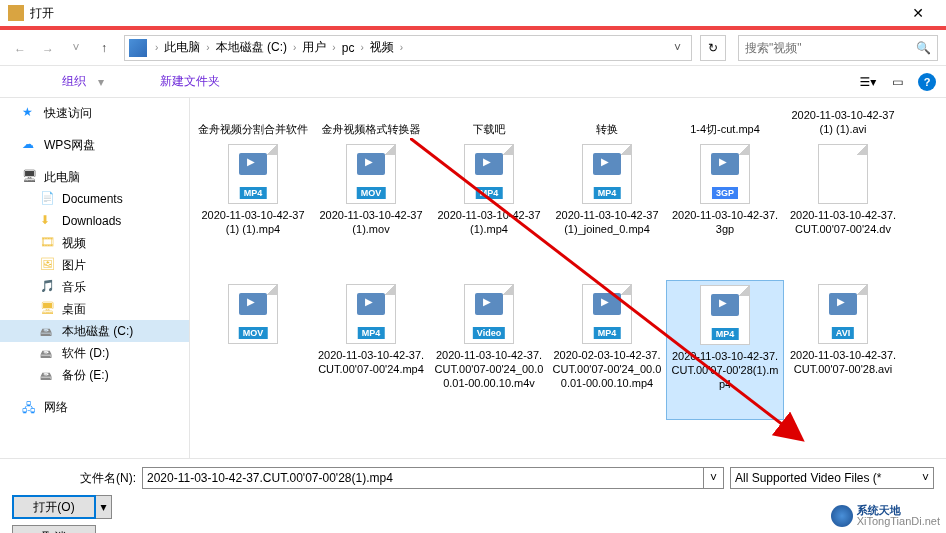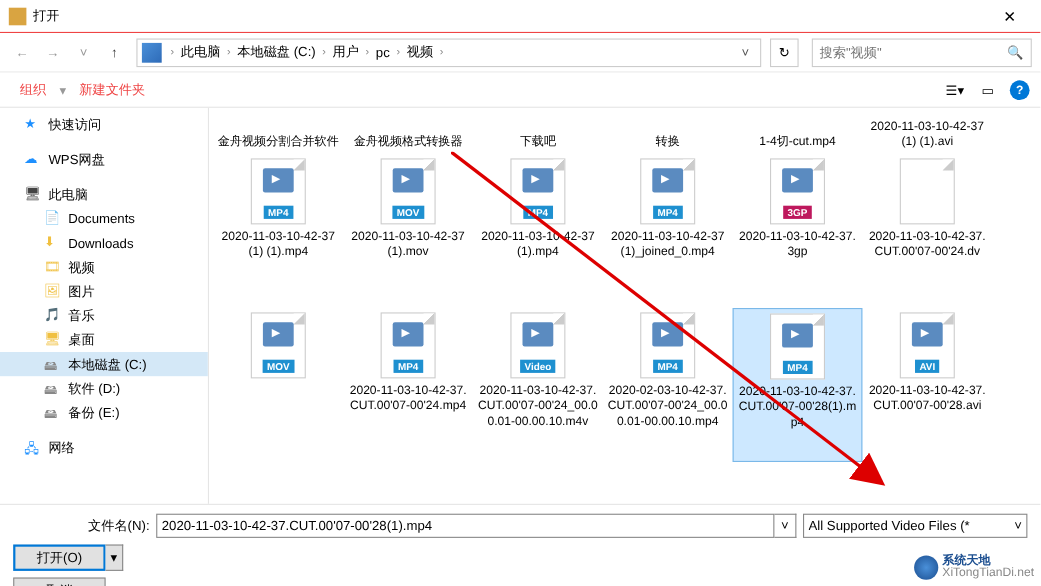"打开" .titlebar { border-bottom: 1px solid #ef4444 -> 4px solid #ef4444 }
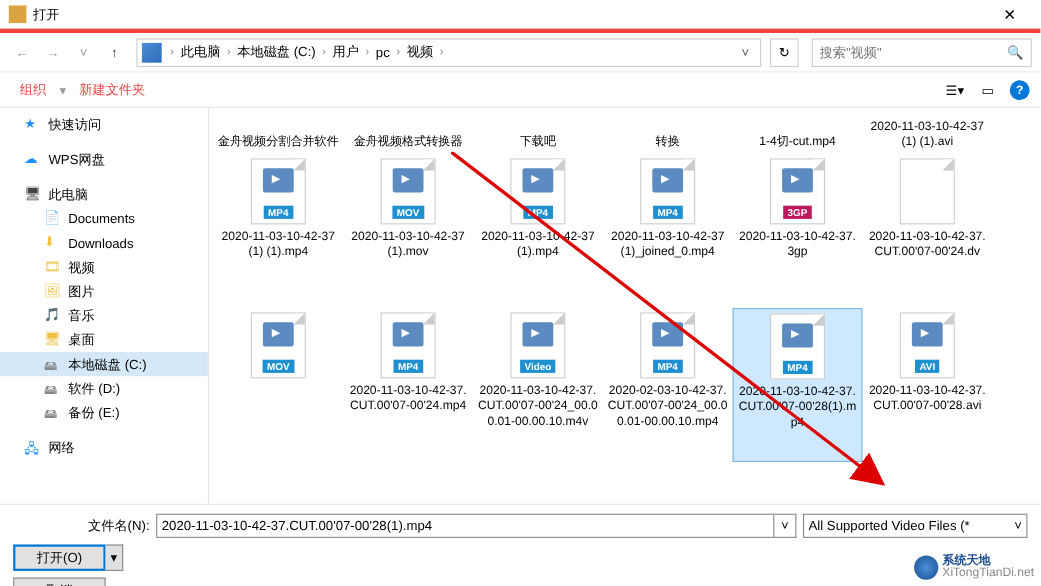"组织" .tool-item { color: #ef4444 -> #6d28d9; margin-left: none -> 44px }
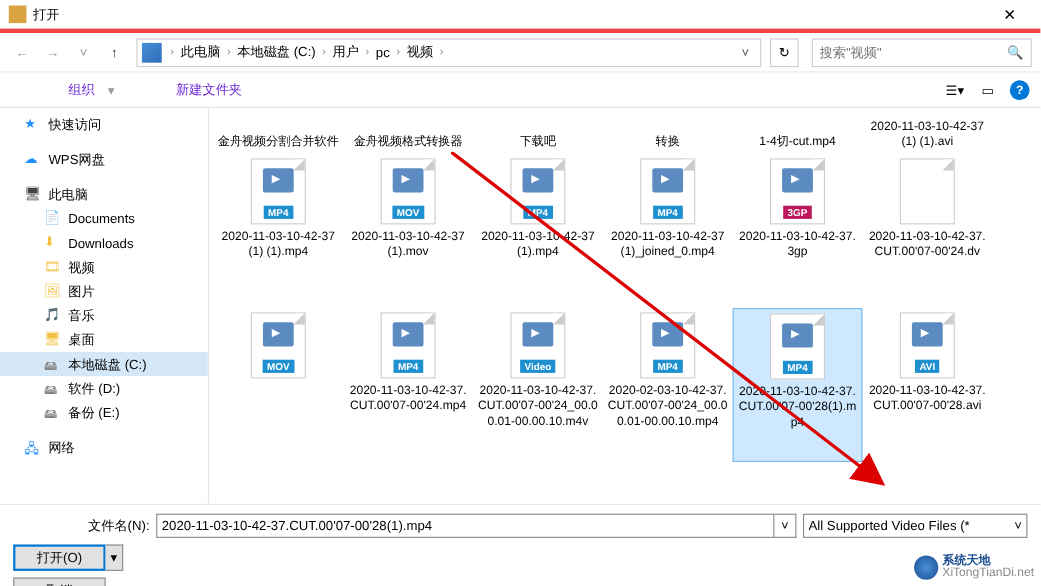"3GP" .b-3gp { background: #be185d -> #3b82f6 }
